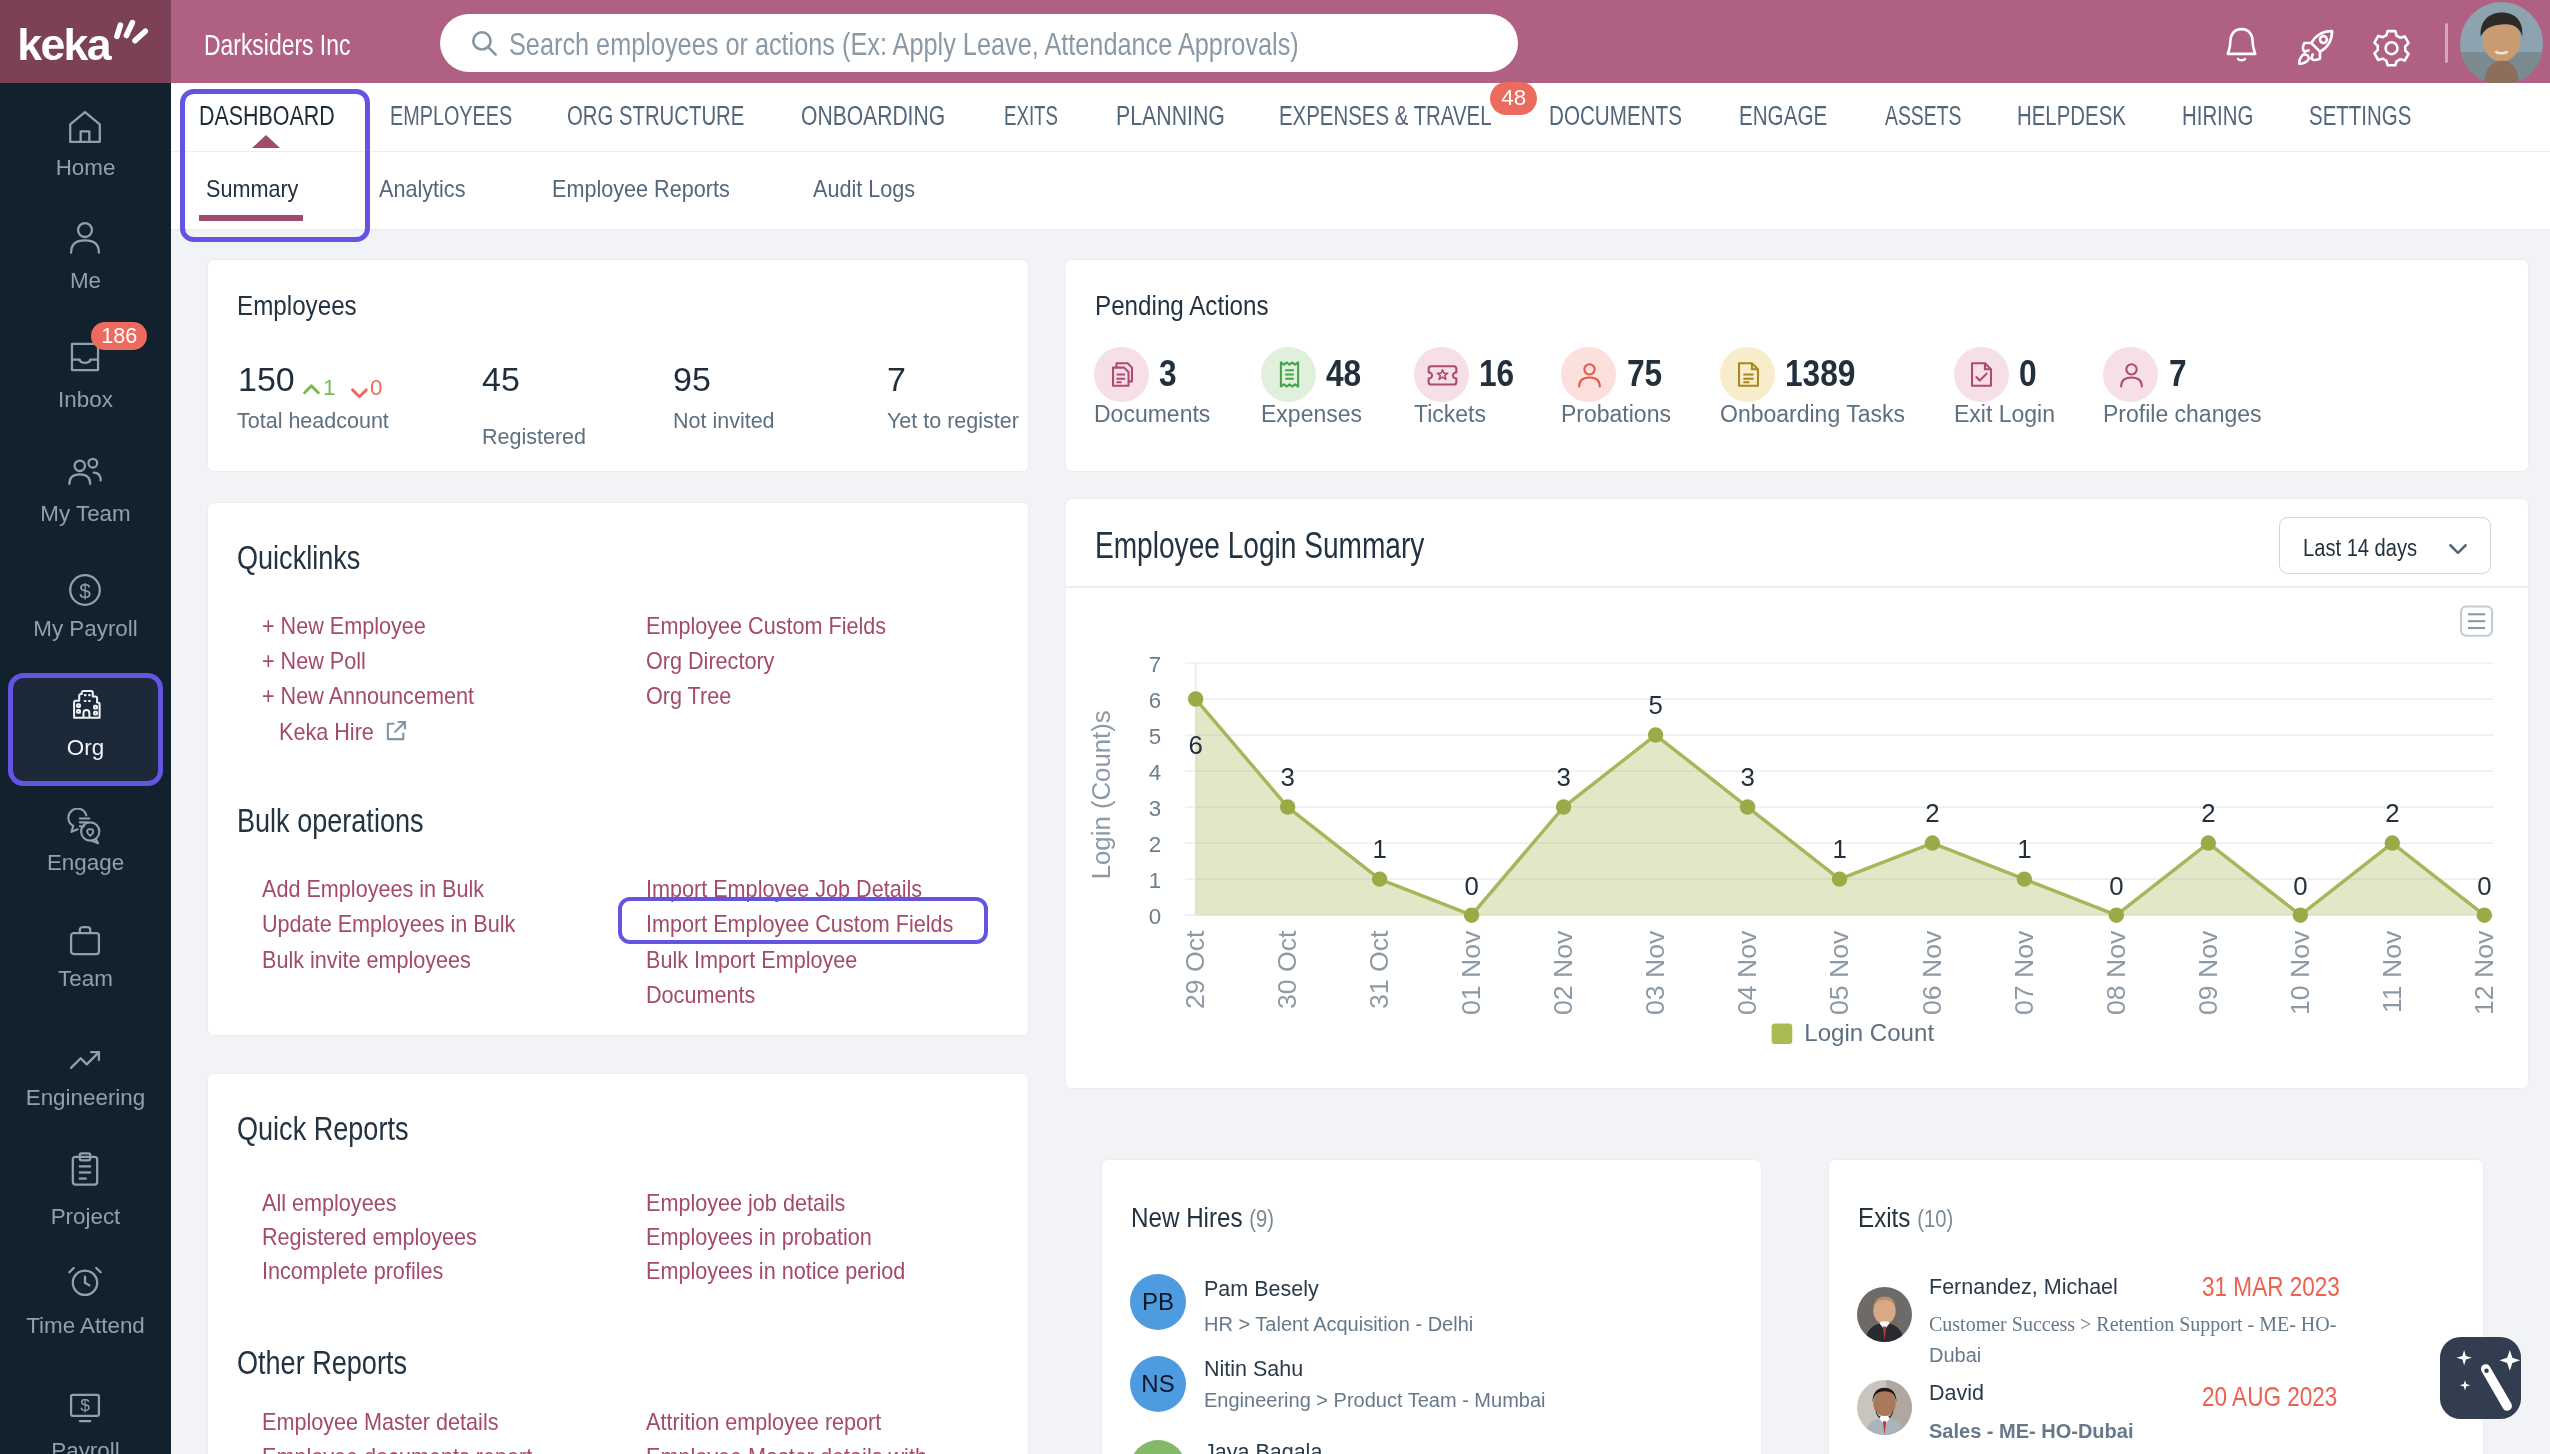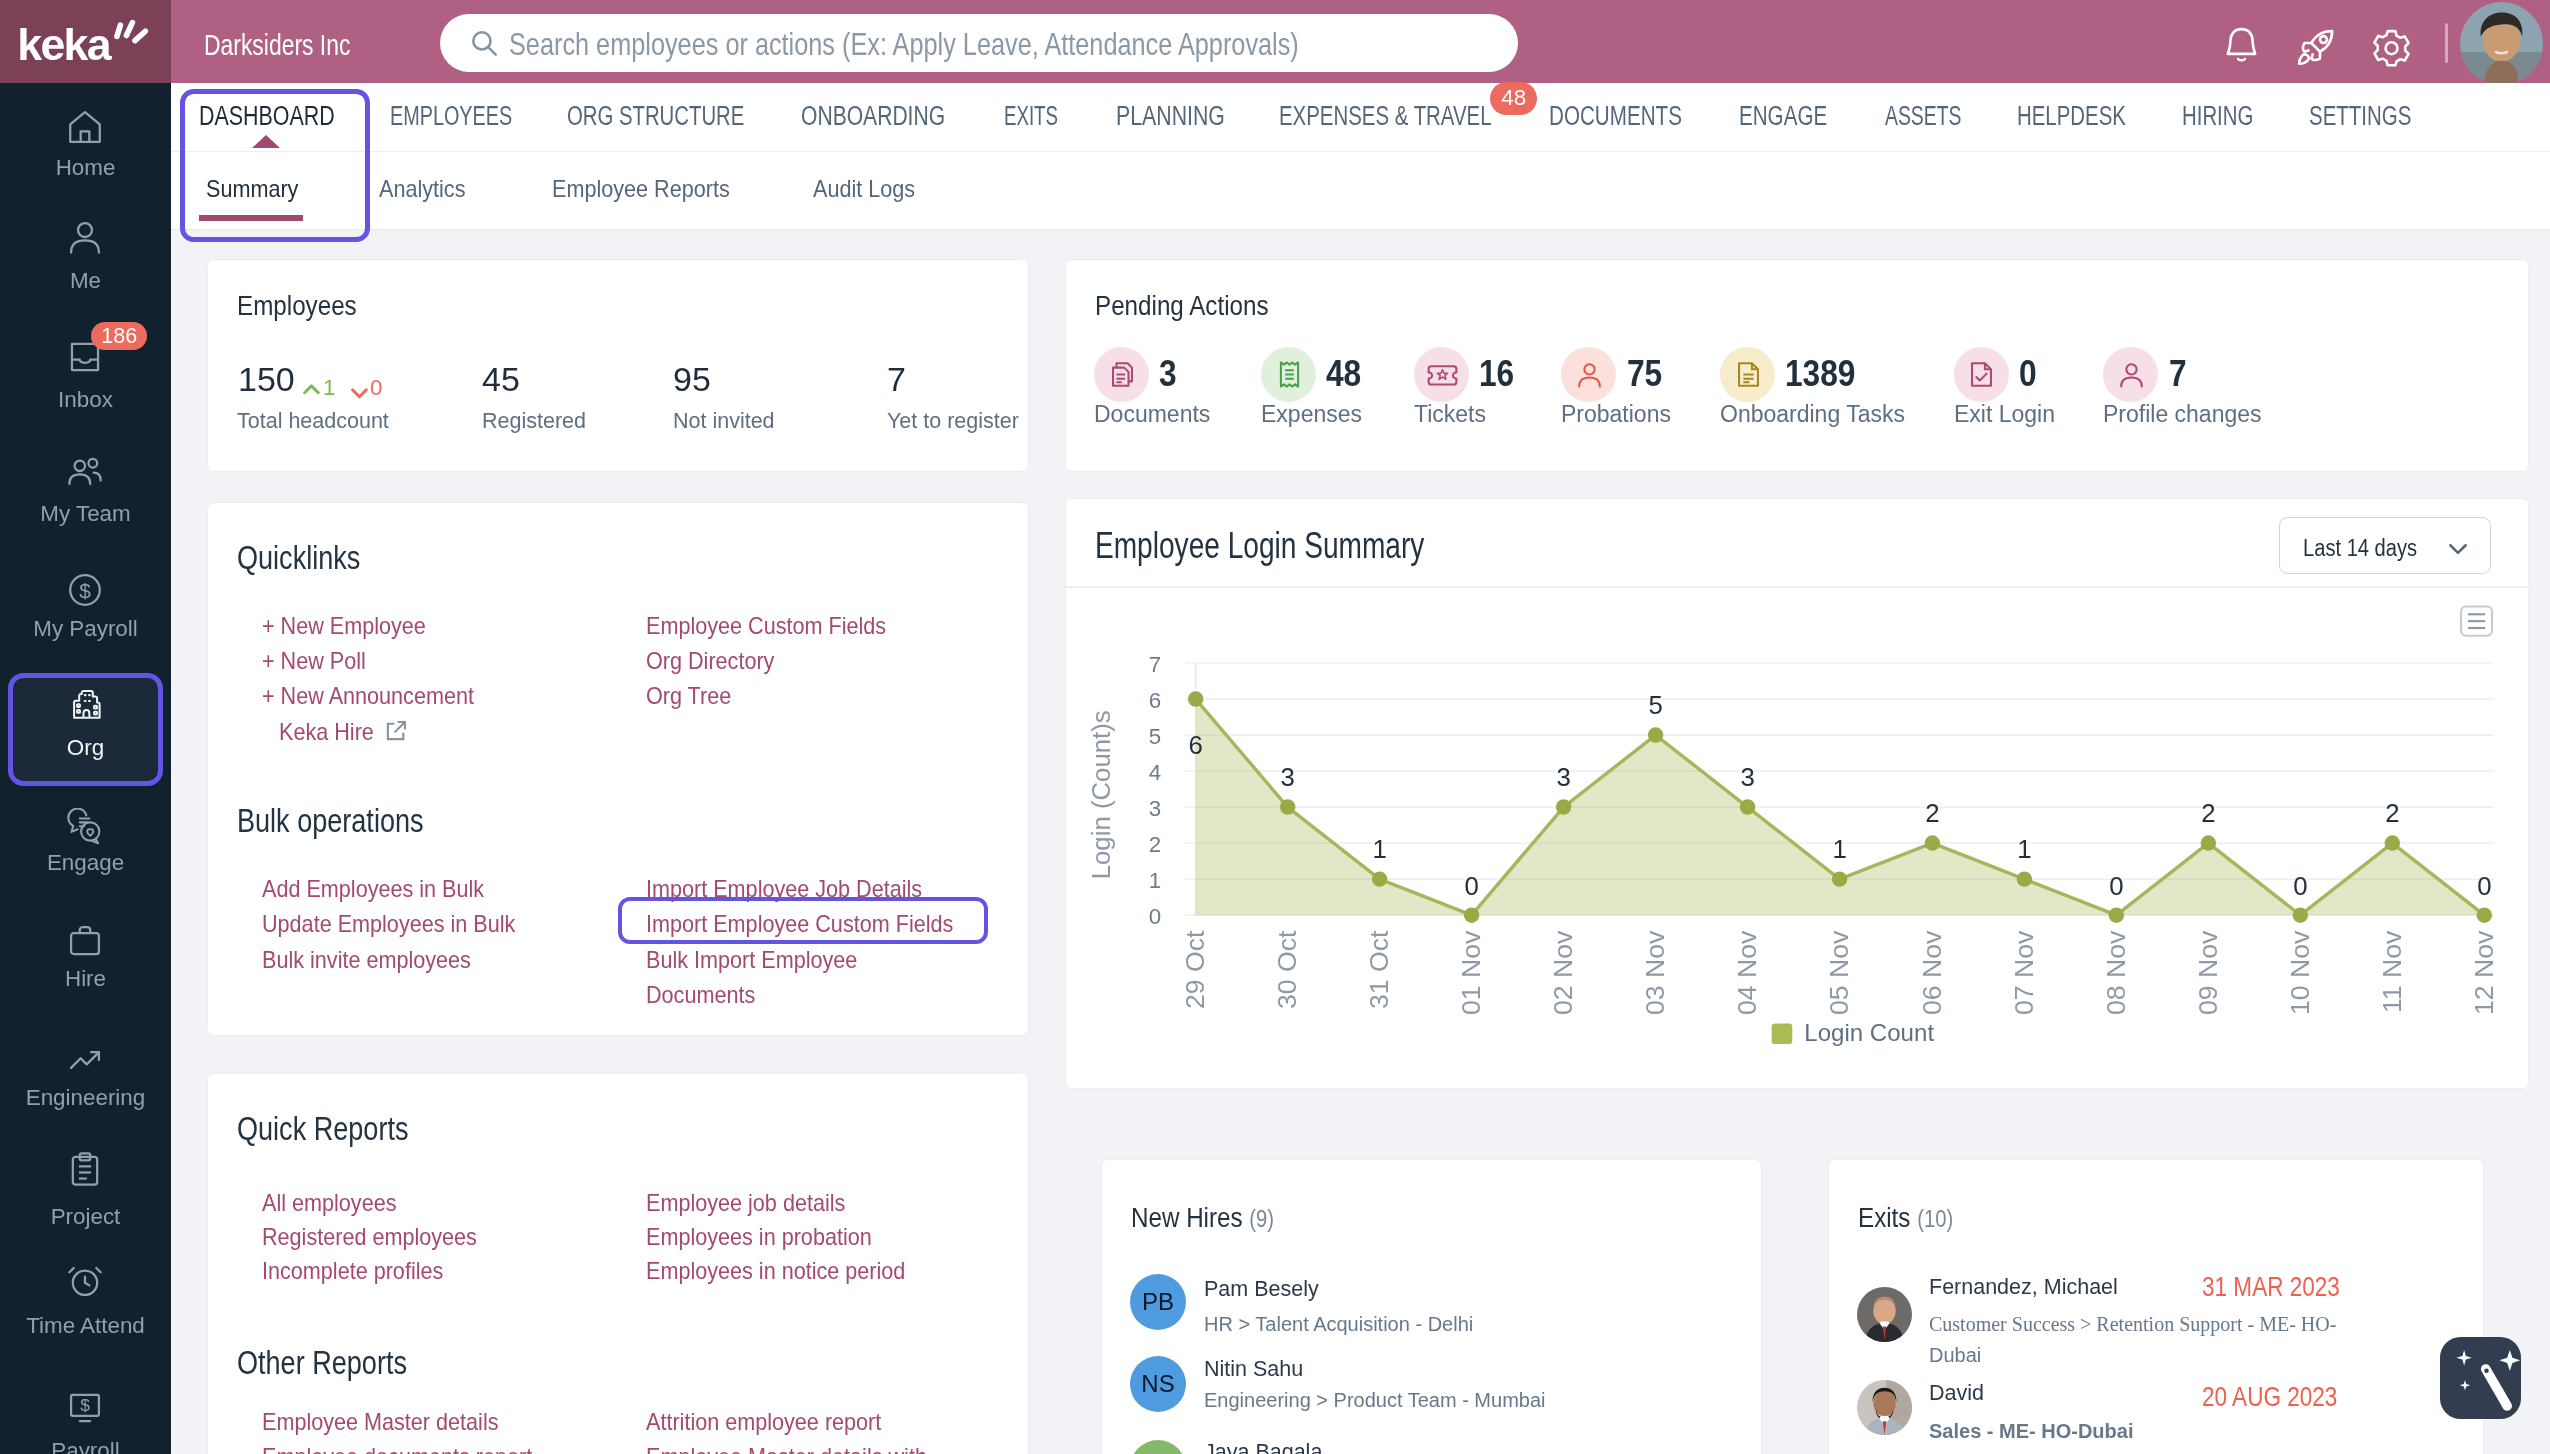"Registered" div.numlab { margin-top: none -> 16px }
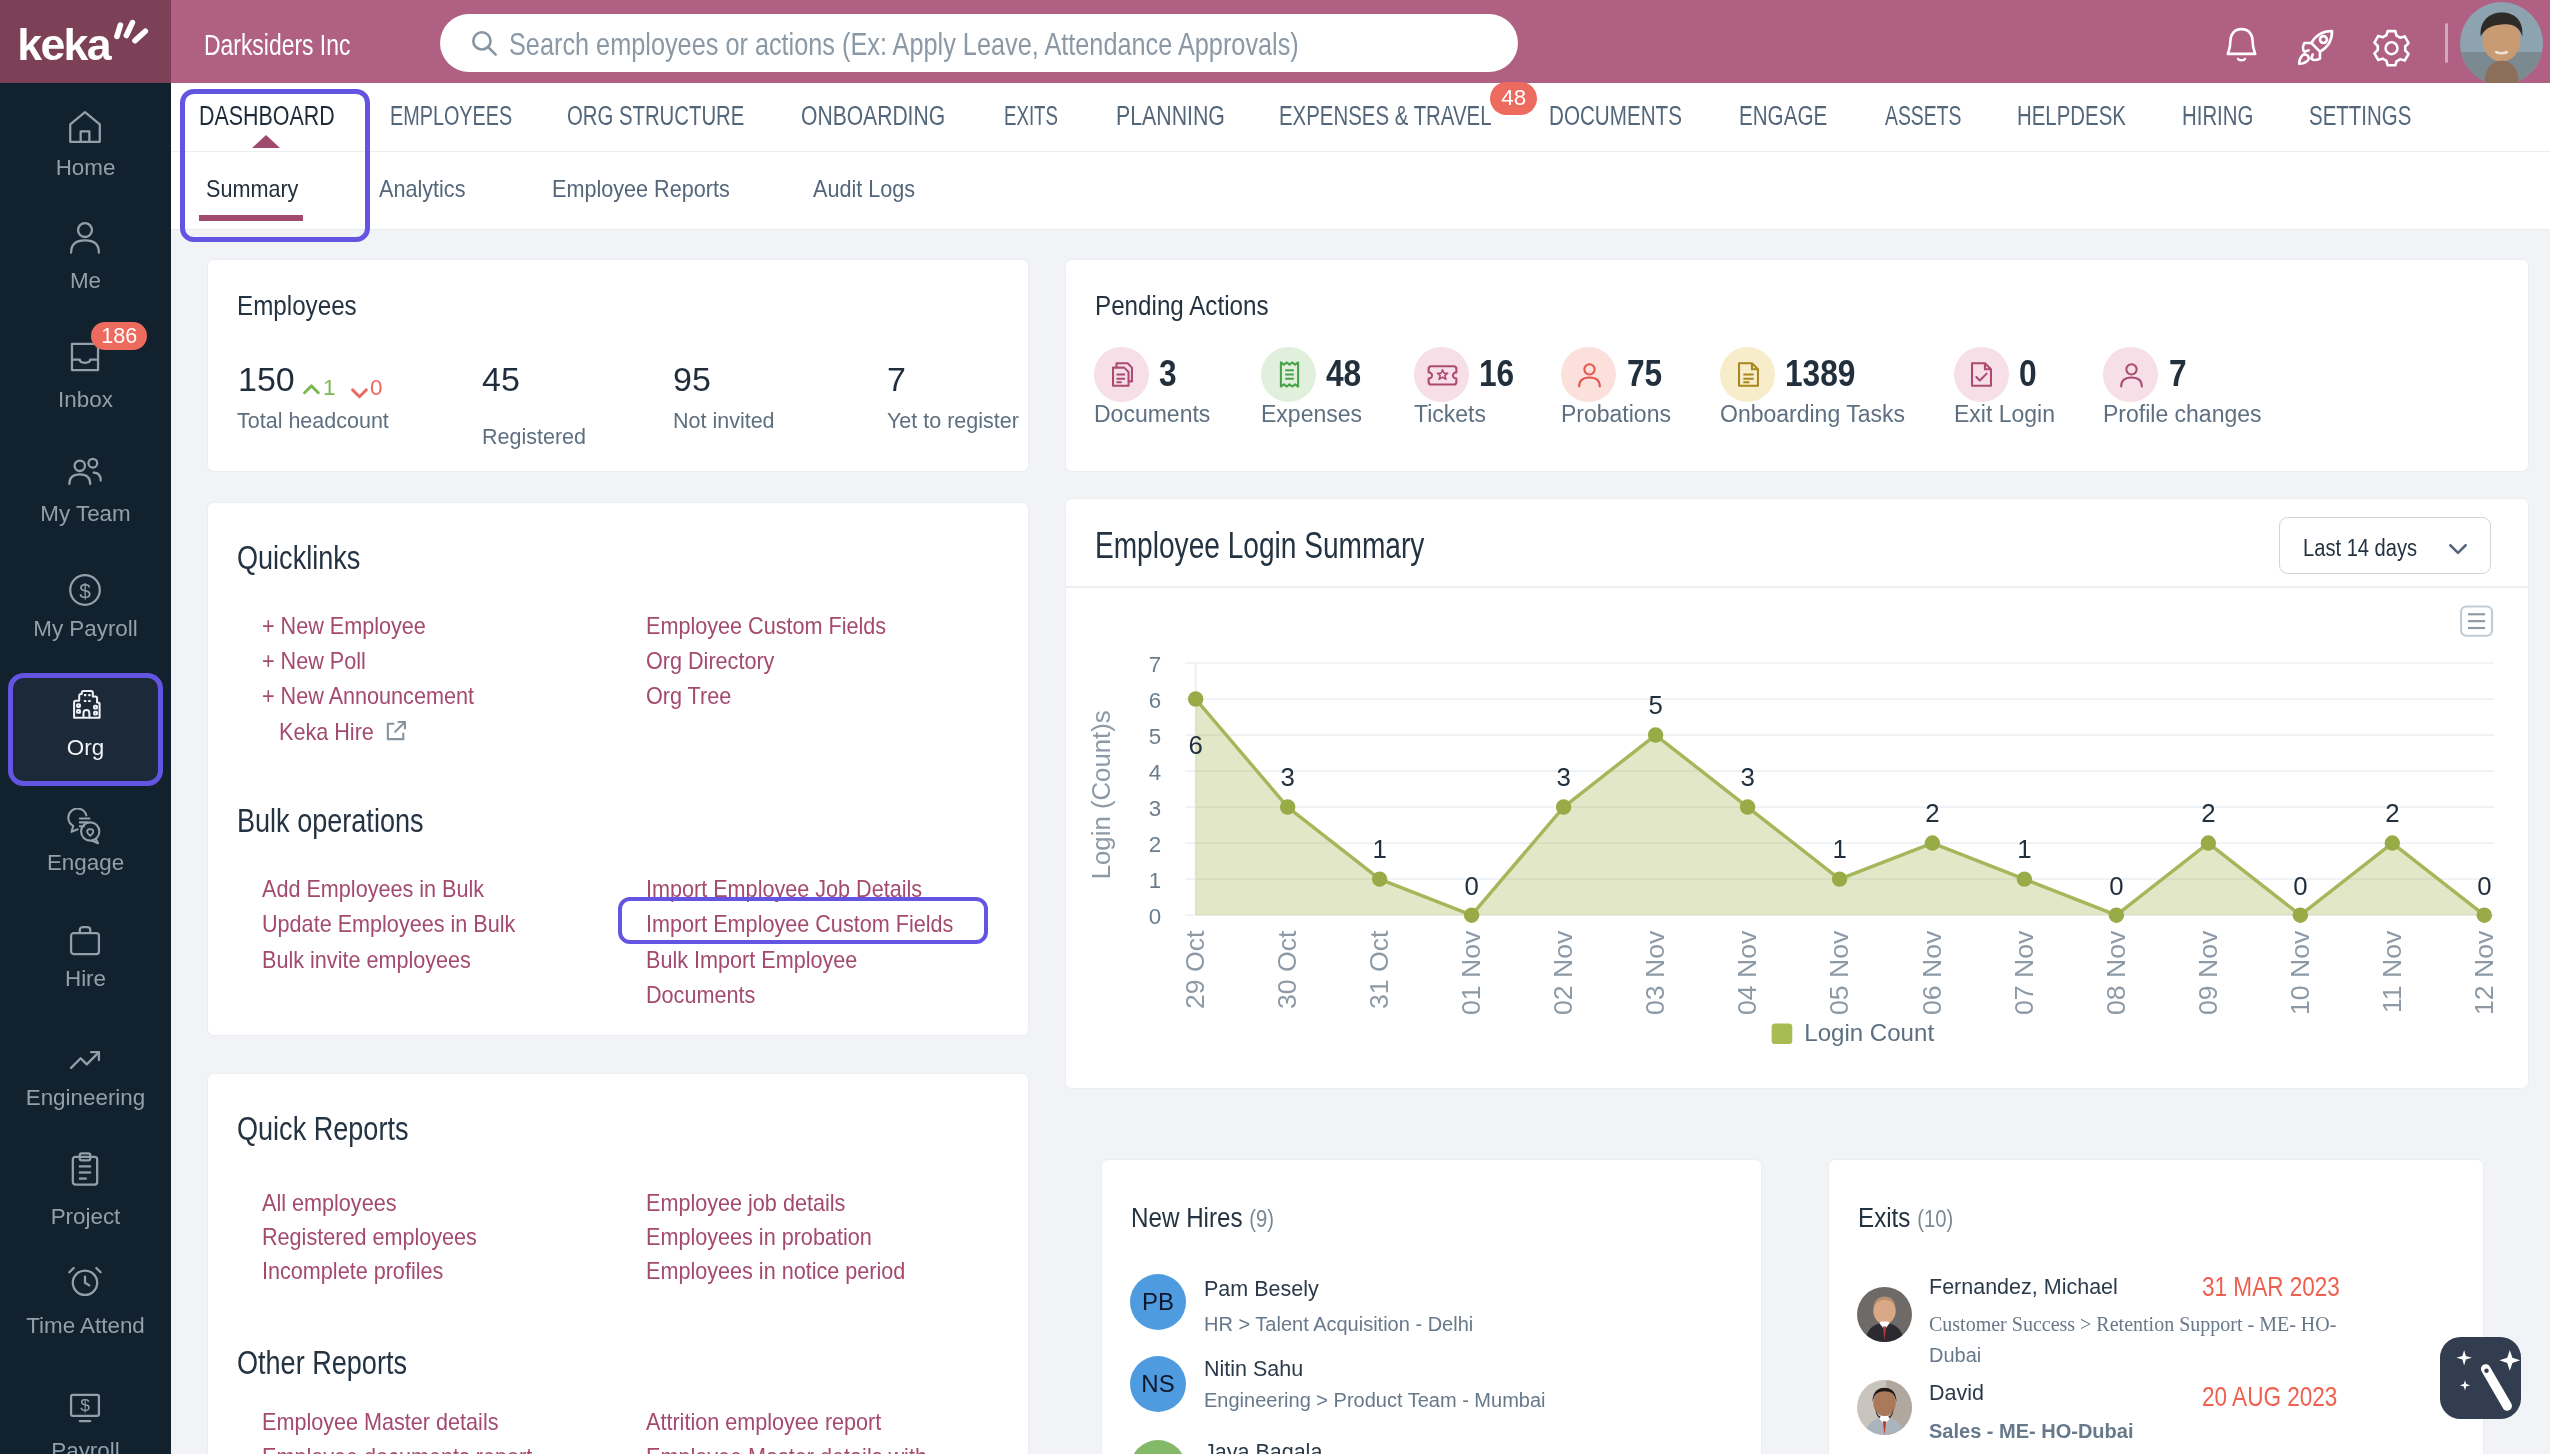"Hire" div.sitem { text: Hire -> Team }
